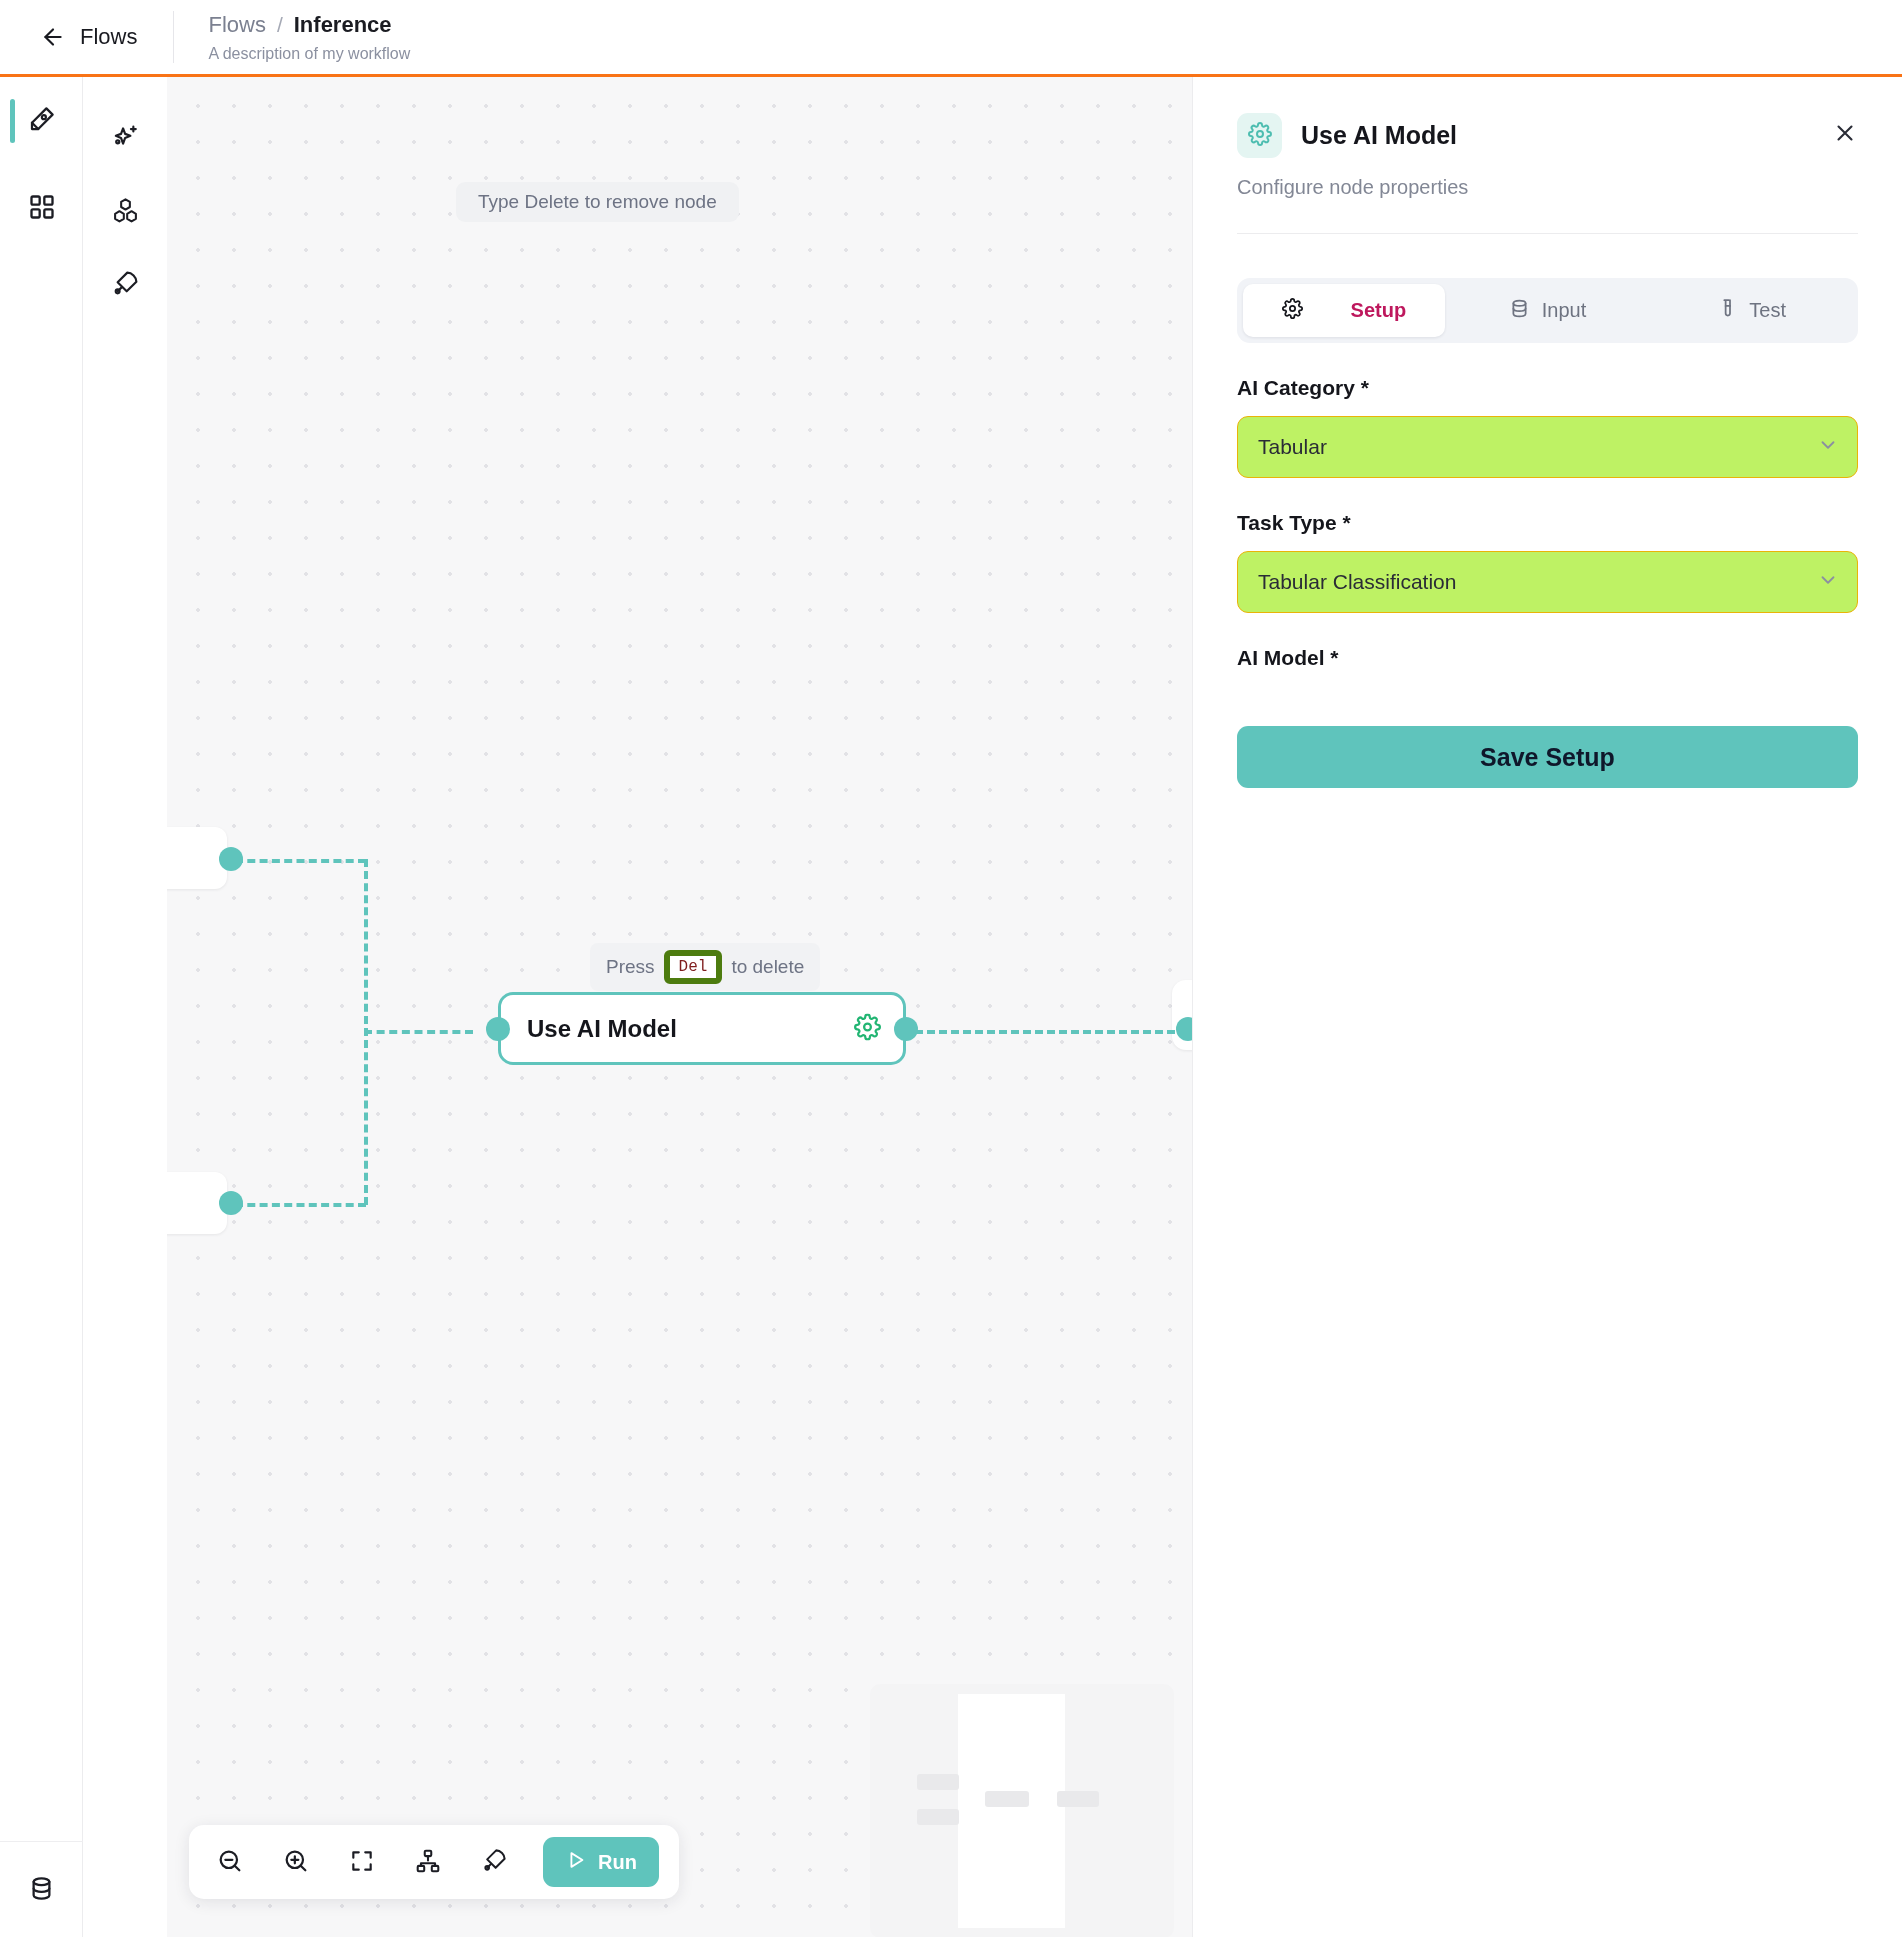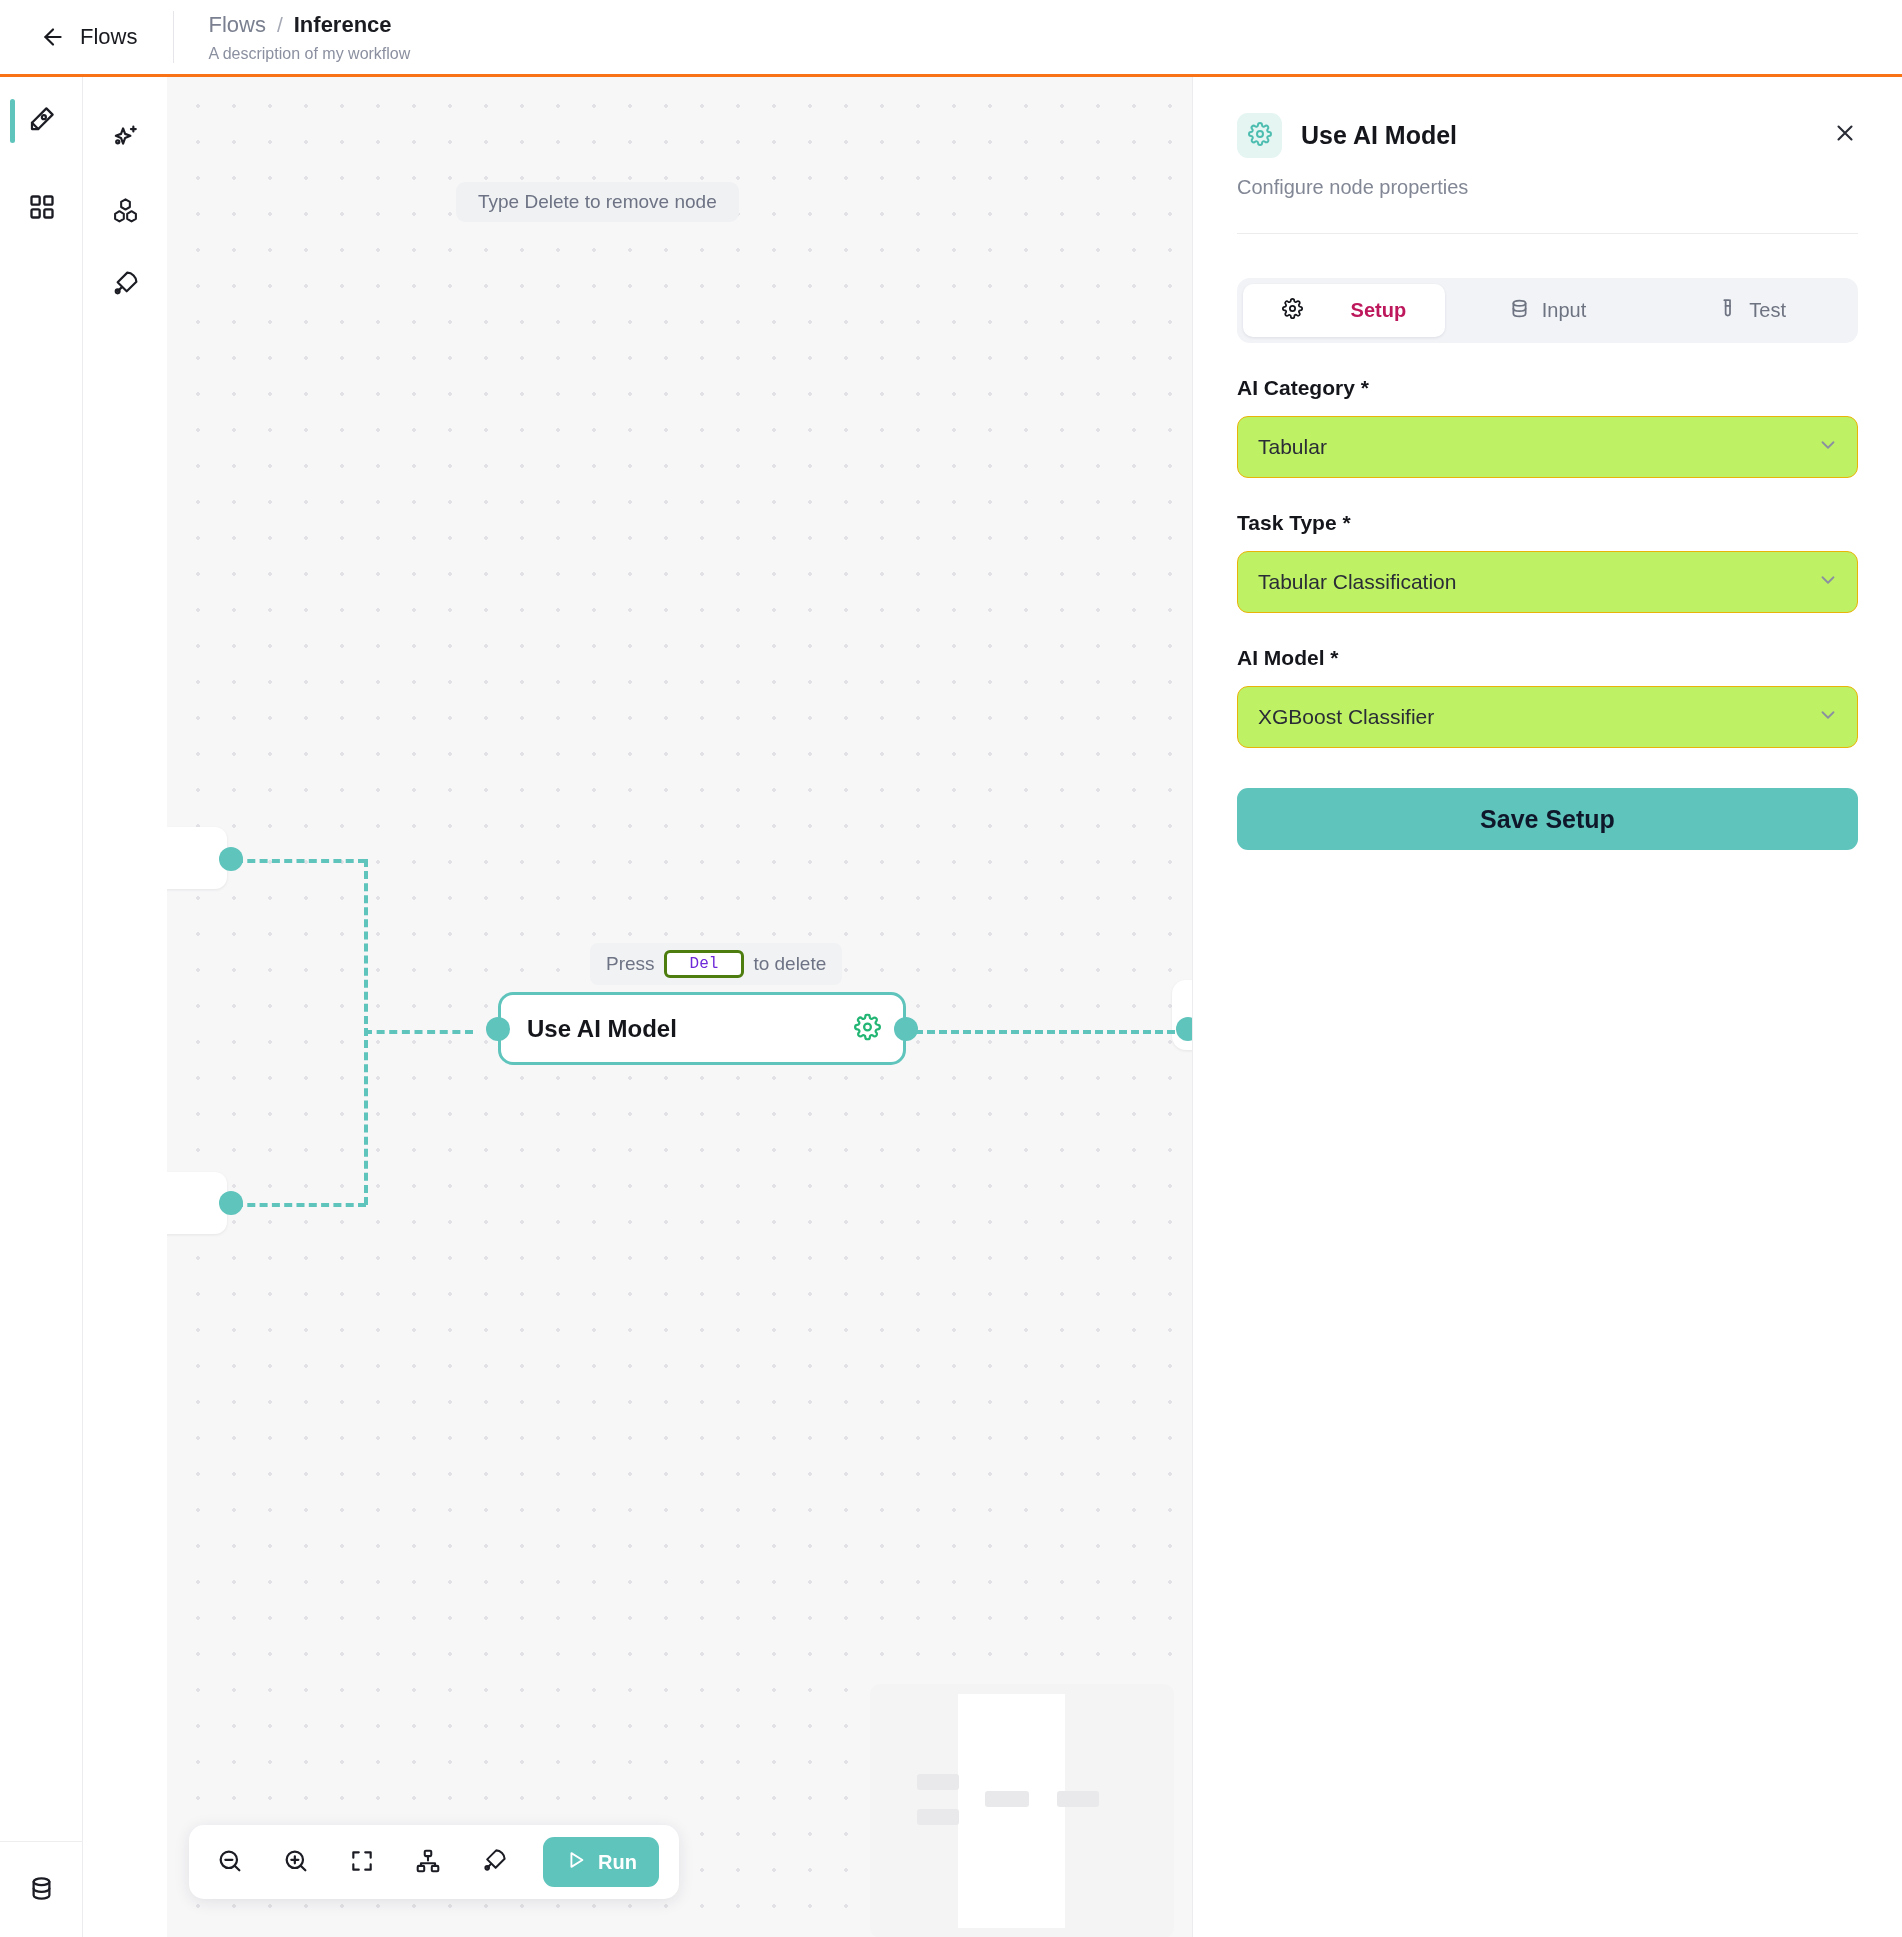"XGBoost Classifier" div.select { html: <div> <span>XGBoost Classifier</span> <span> <svg> <path></path> </svg> </span> </div> -> none }
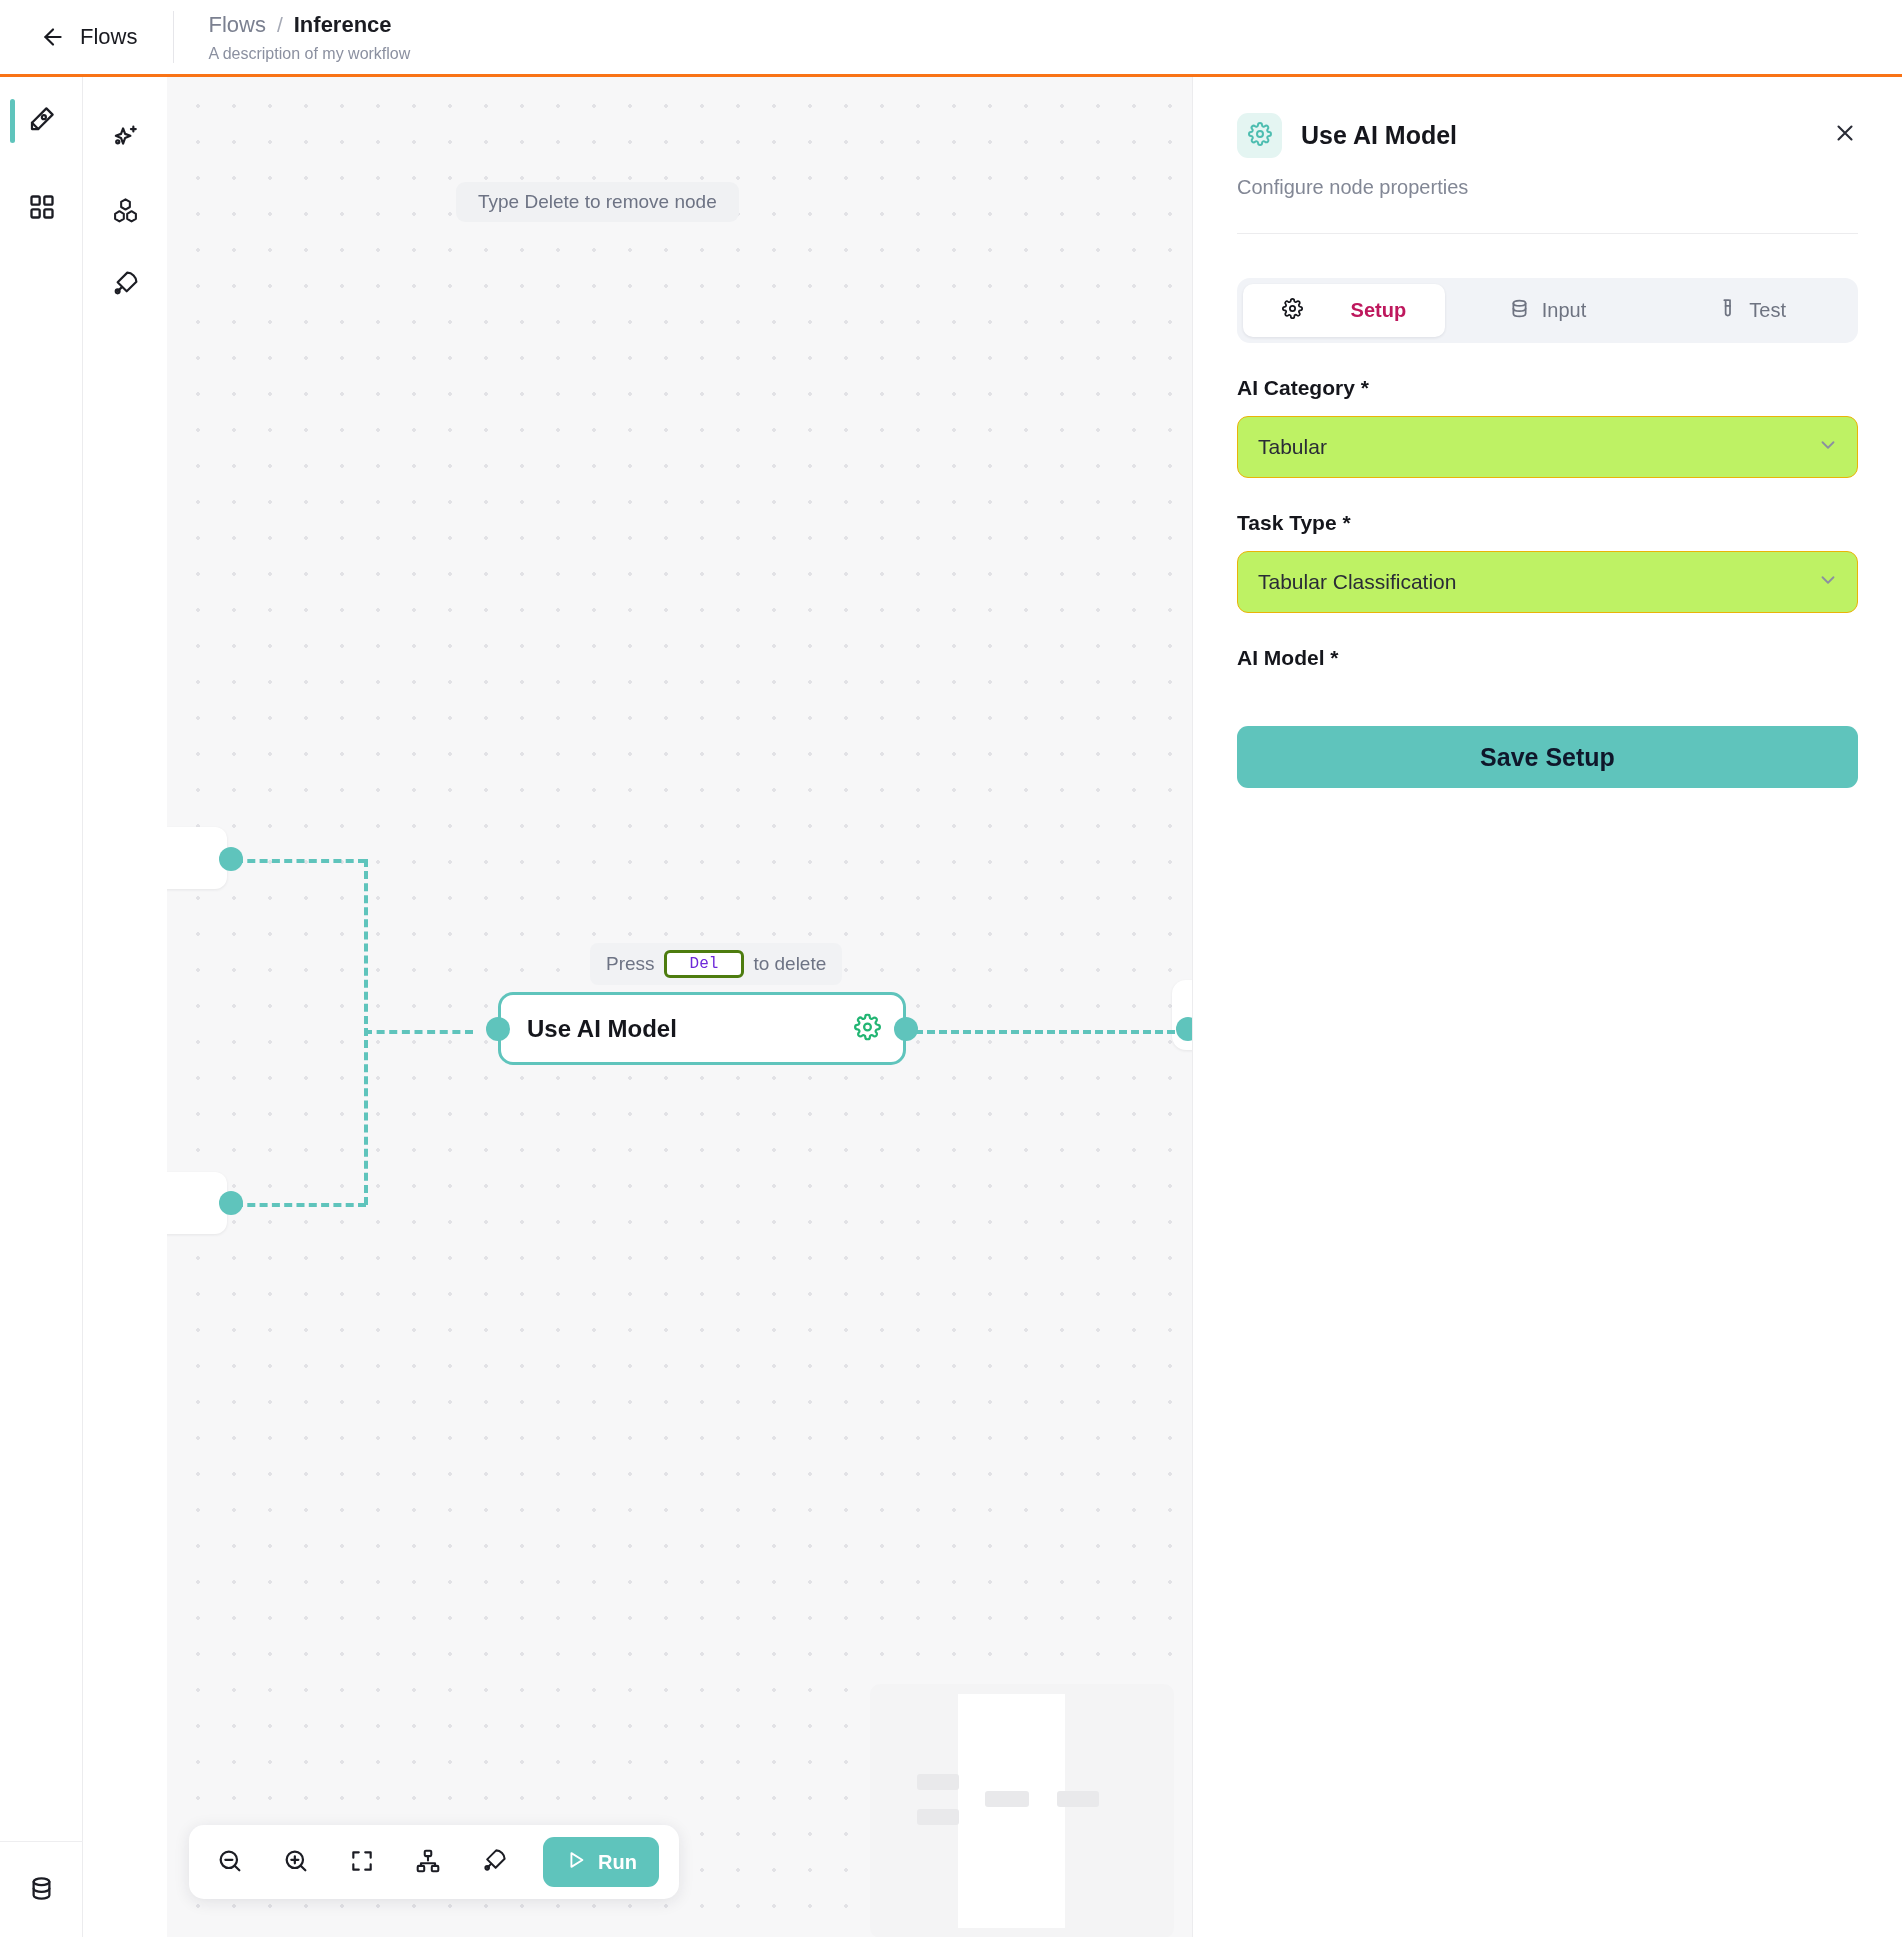"Del" .kbd { border: 3px solid #4d7c0f -> 6px solid #4d7c0f; color: #6d28d9 -> #7f1d1d; padding: 2px 23px -> 2px 9px }
